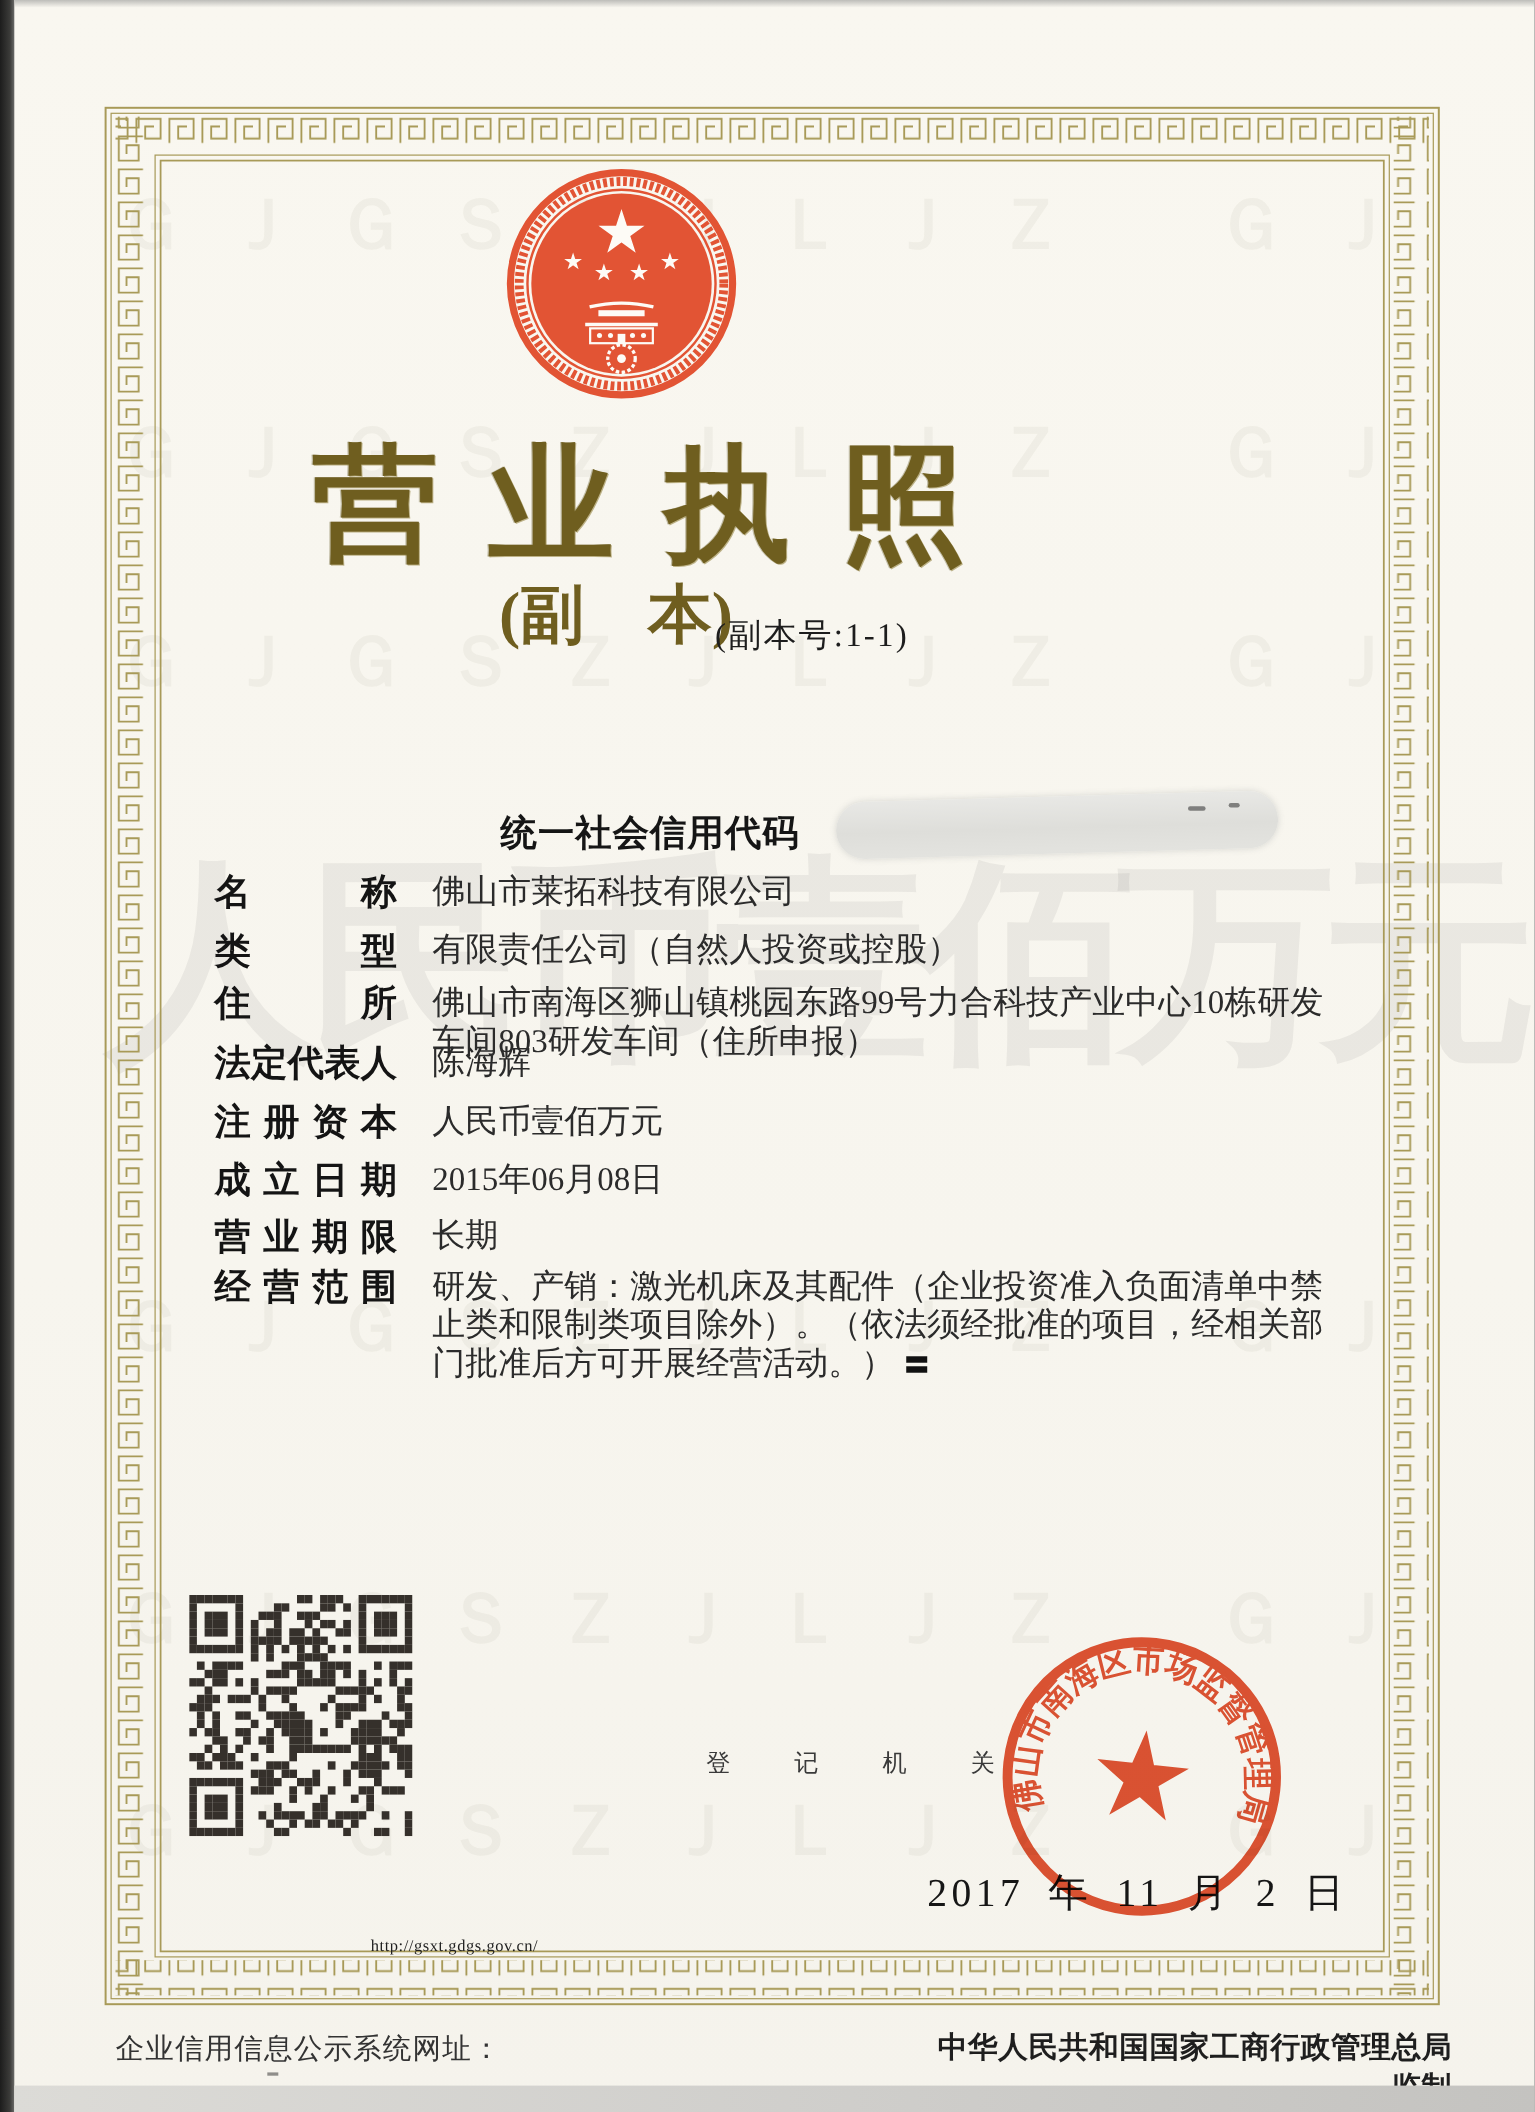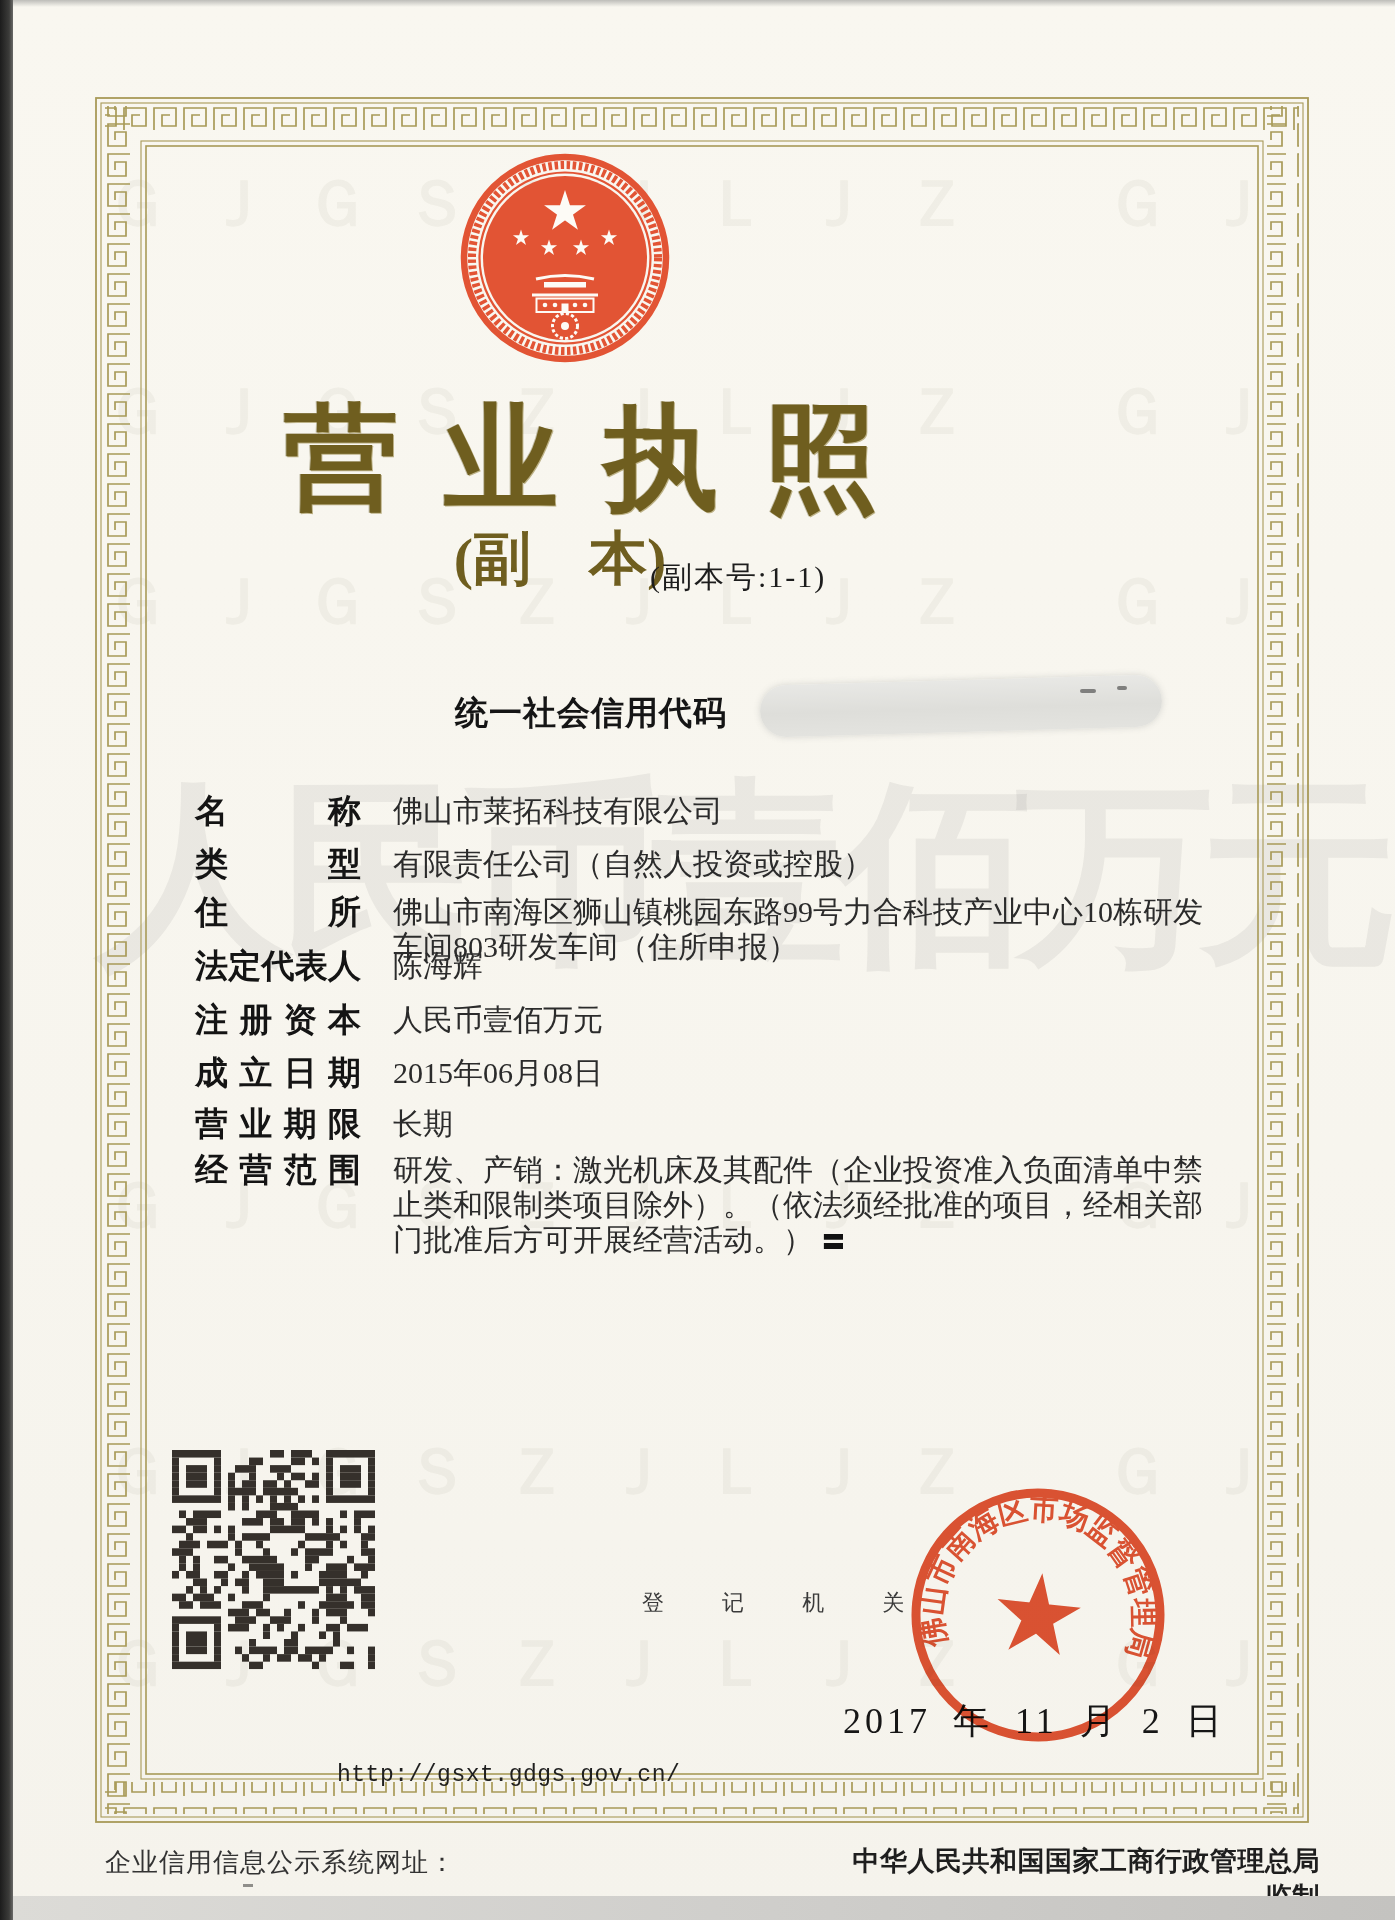"统一社会信用代码" .credit-line { top: 691px -> 735px }
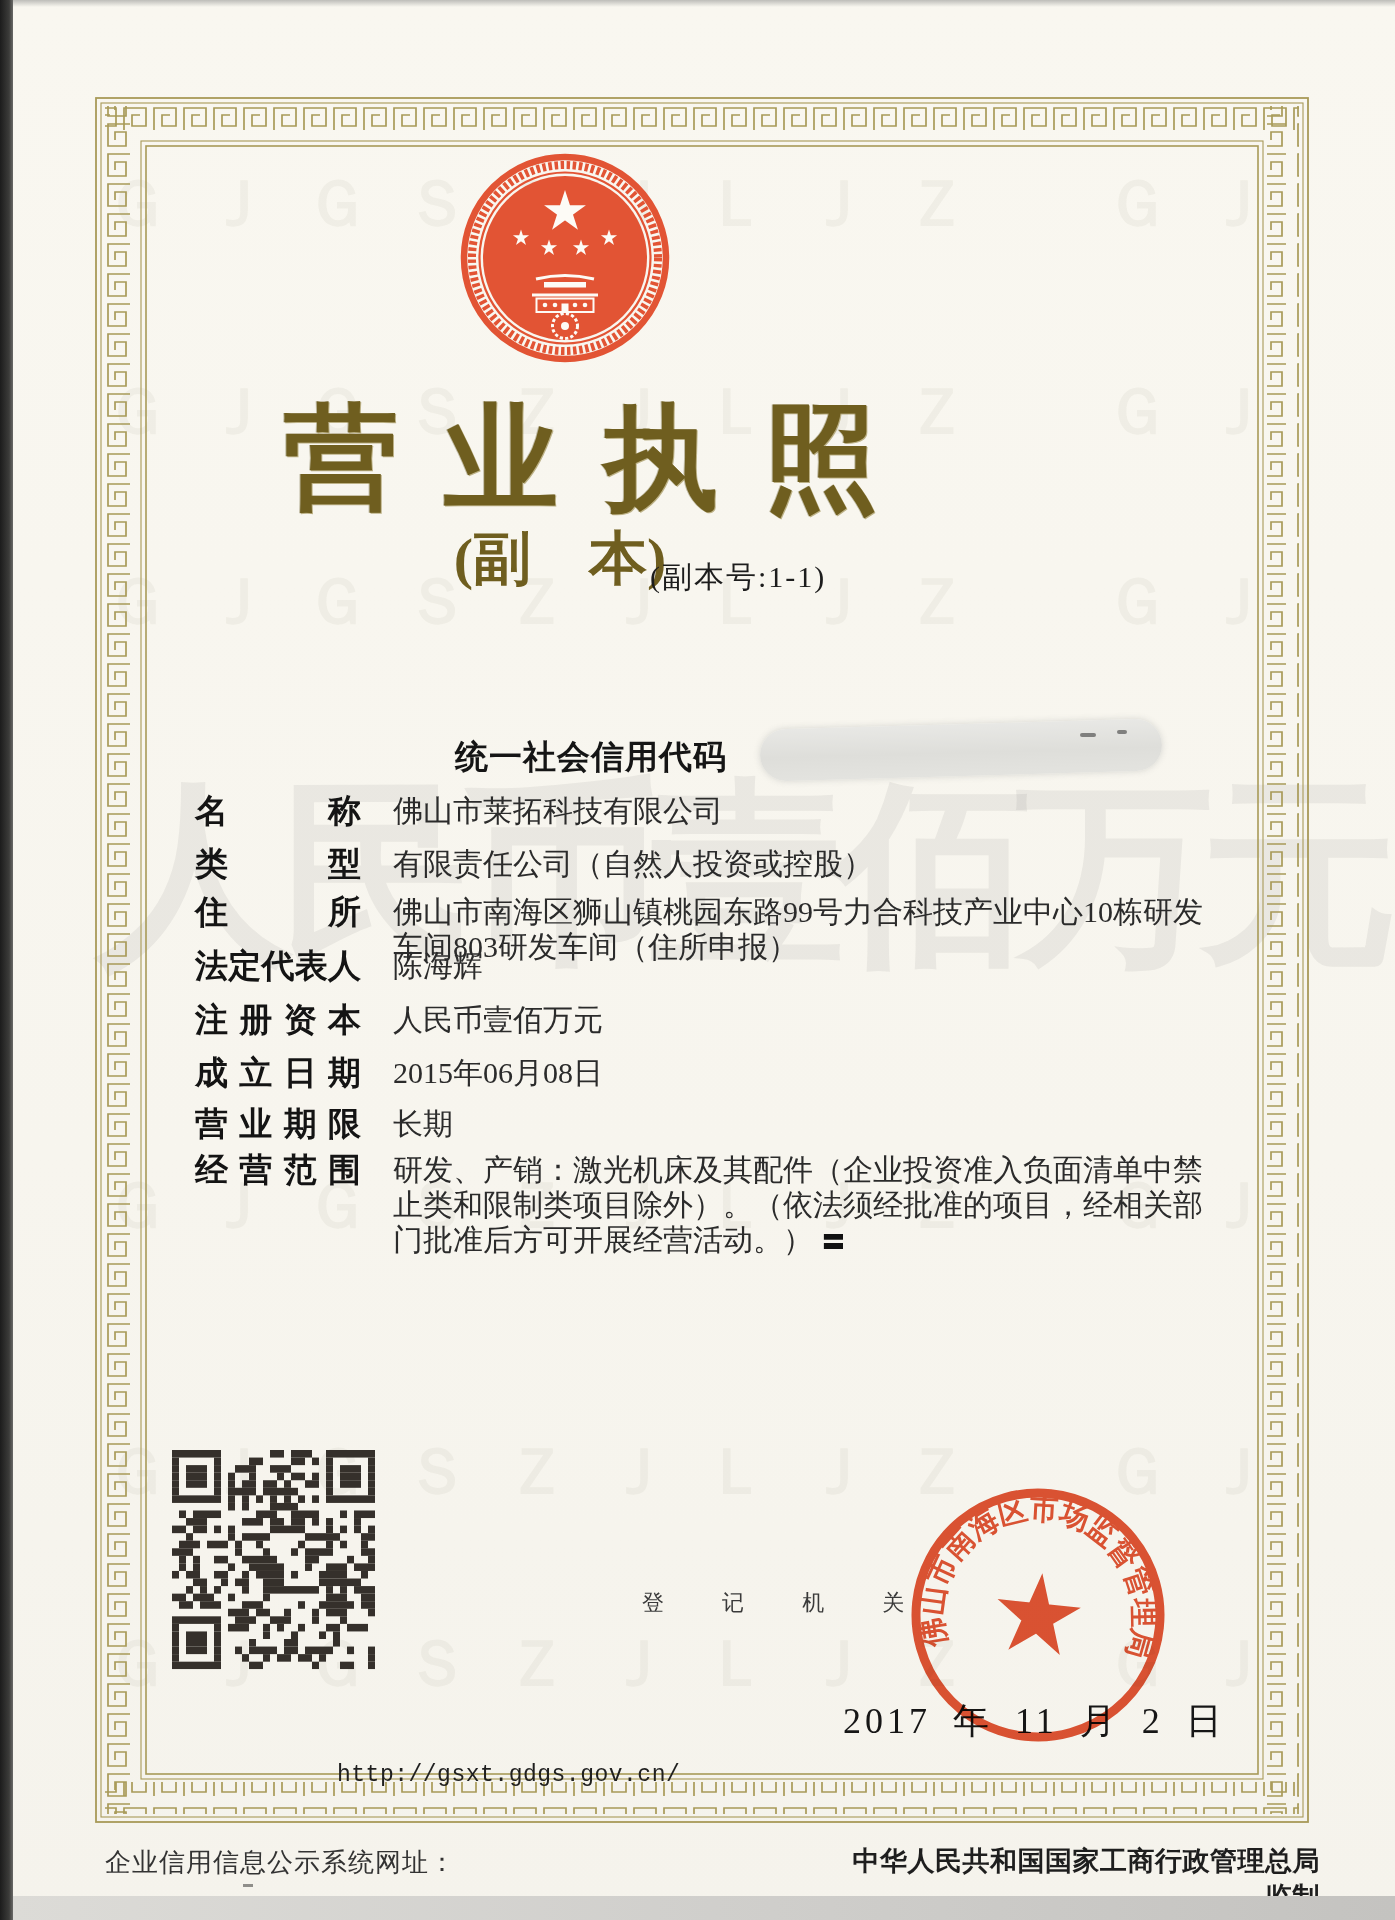"http://gsxt.gdgs.gov.cn/" .site-url { font-family: Liberation Mono, monospace -> Liberation Serif, serif; font-size: 23px -> 15px }
